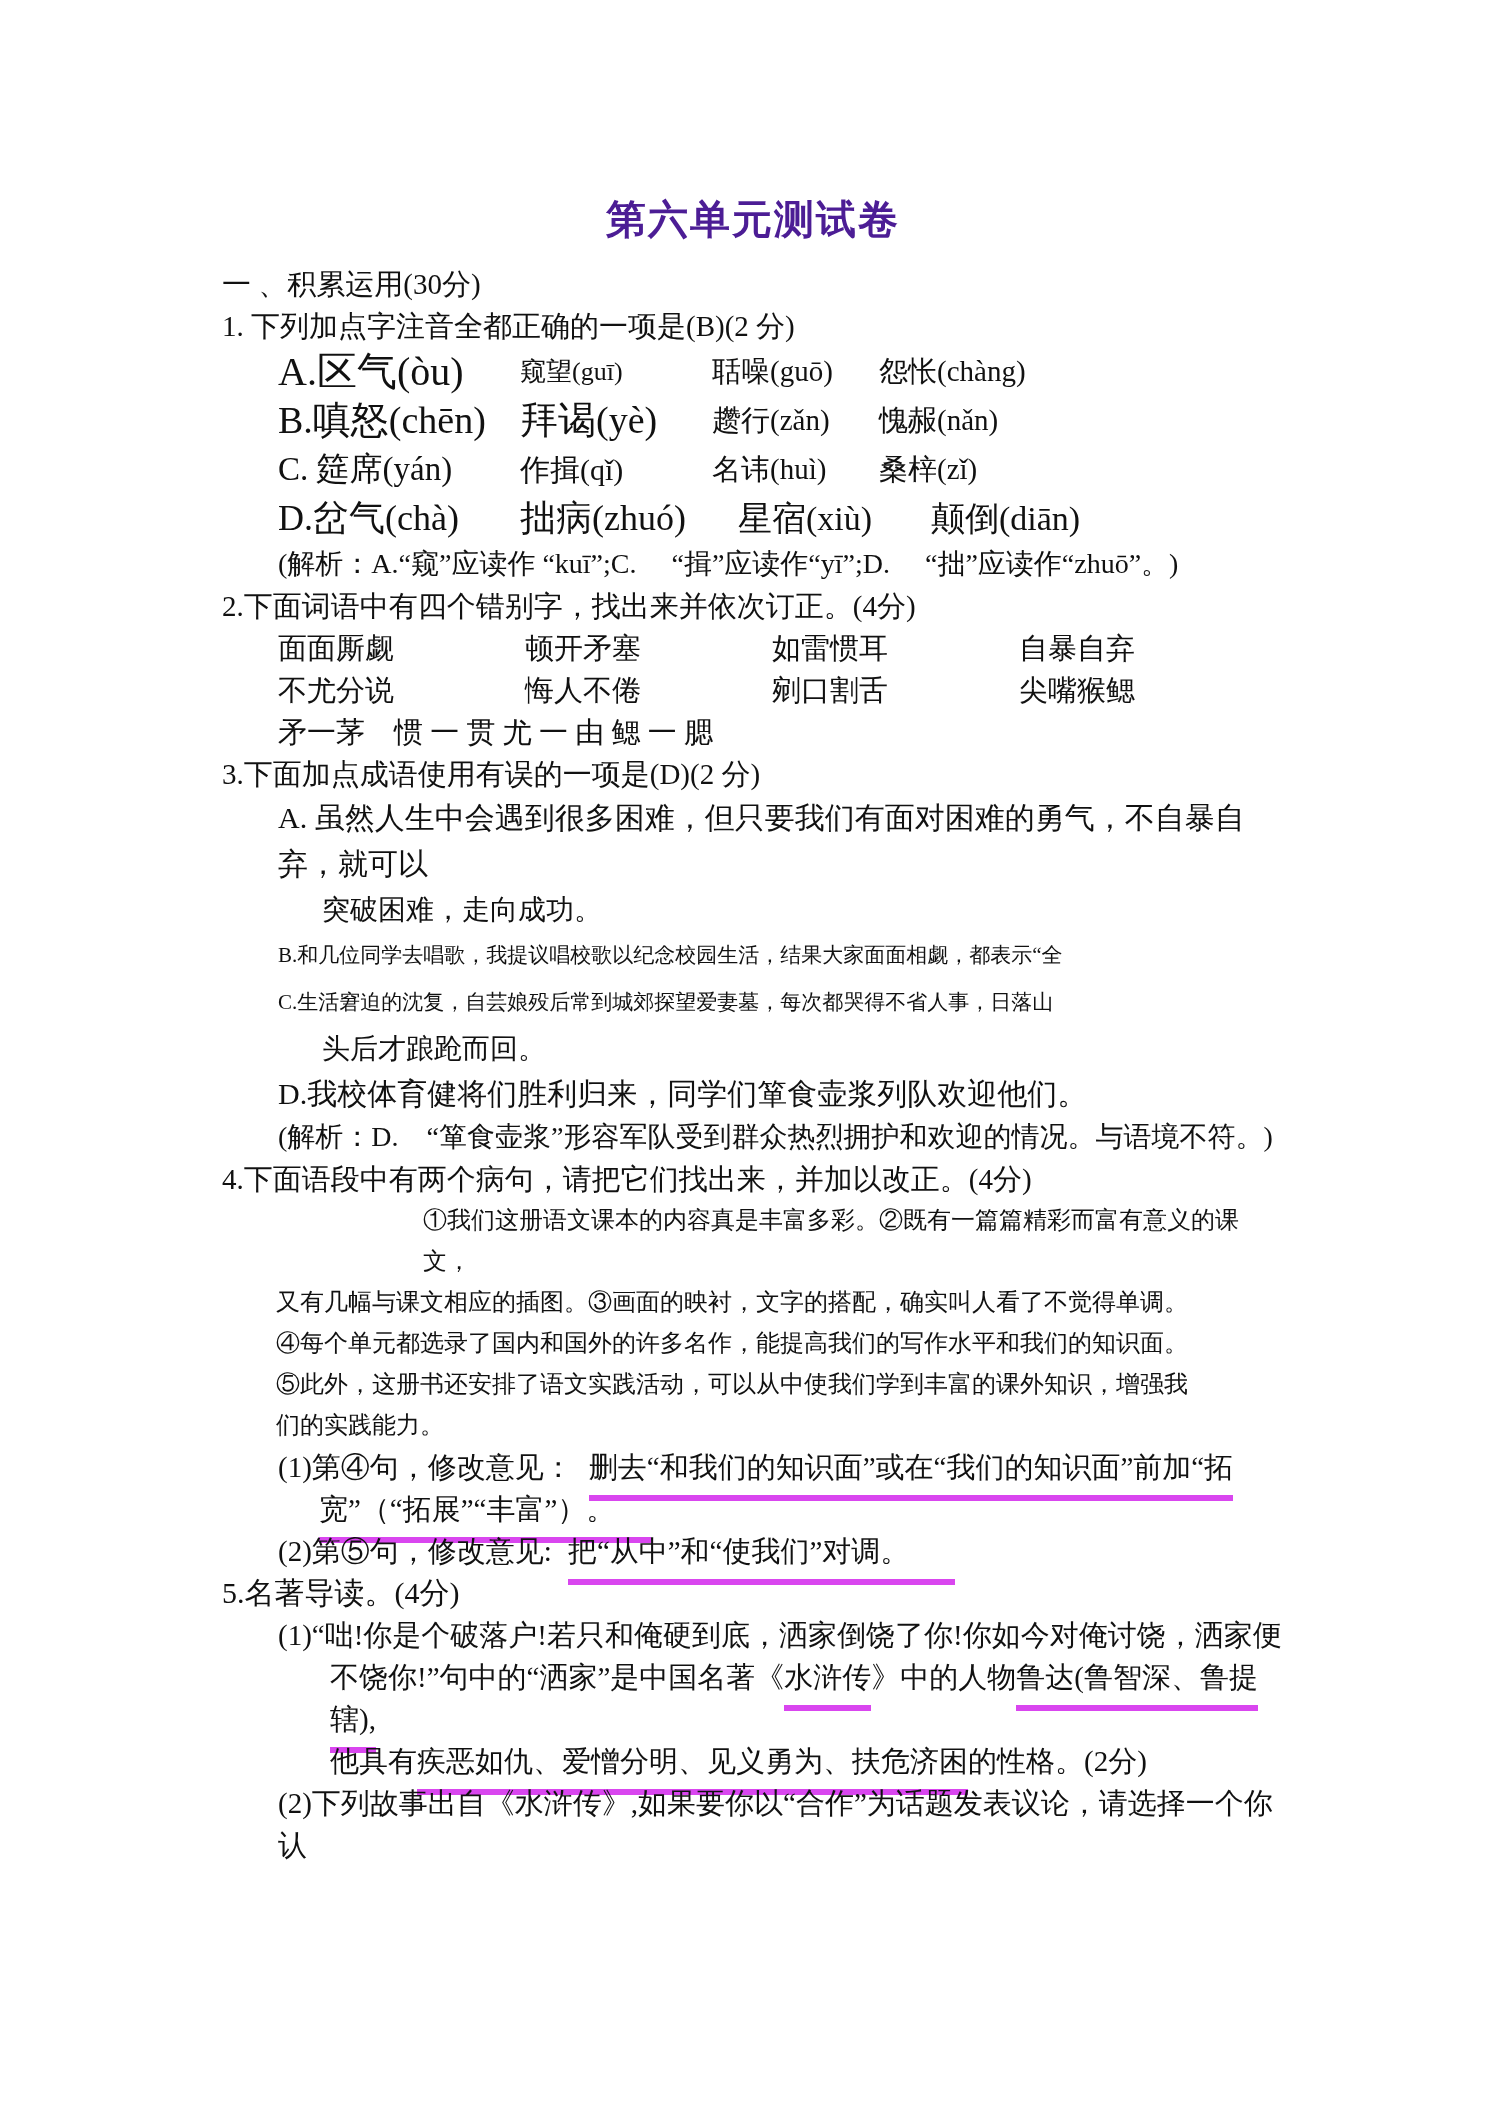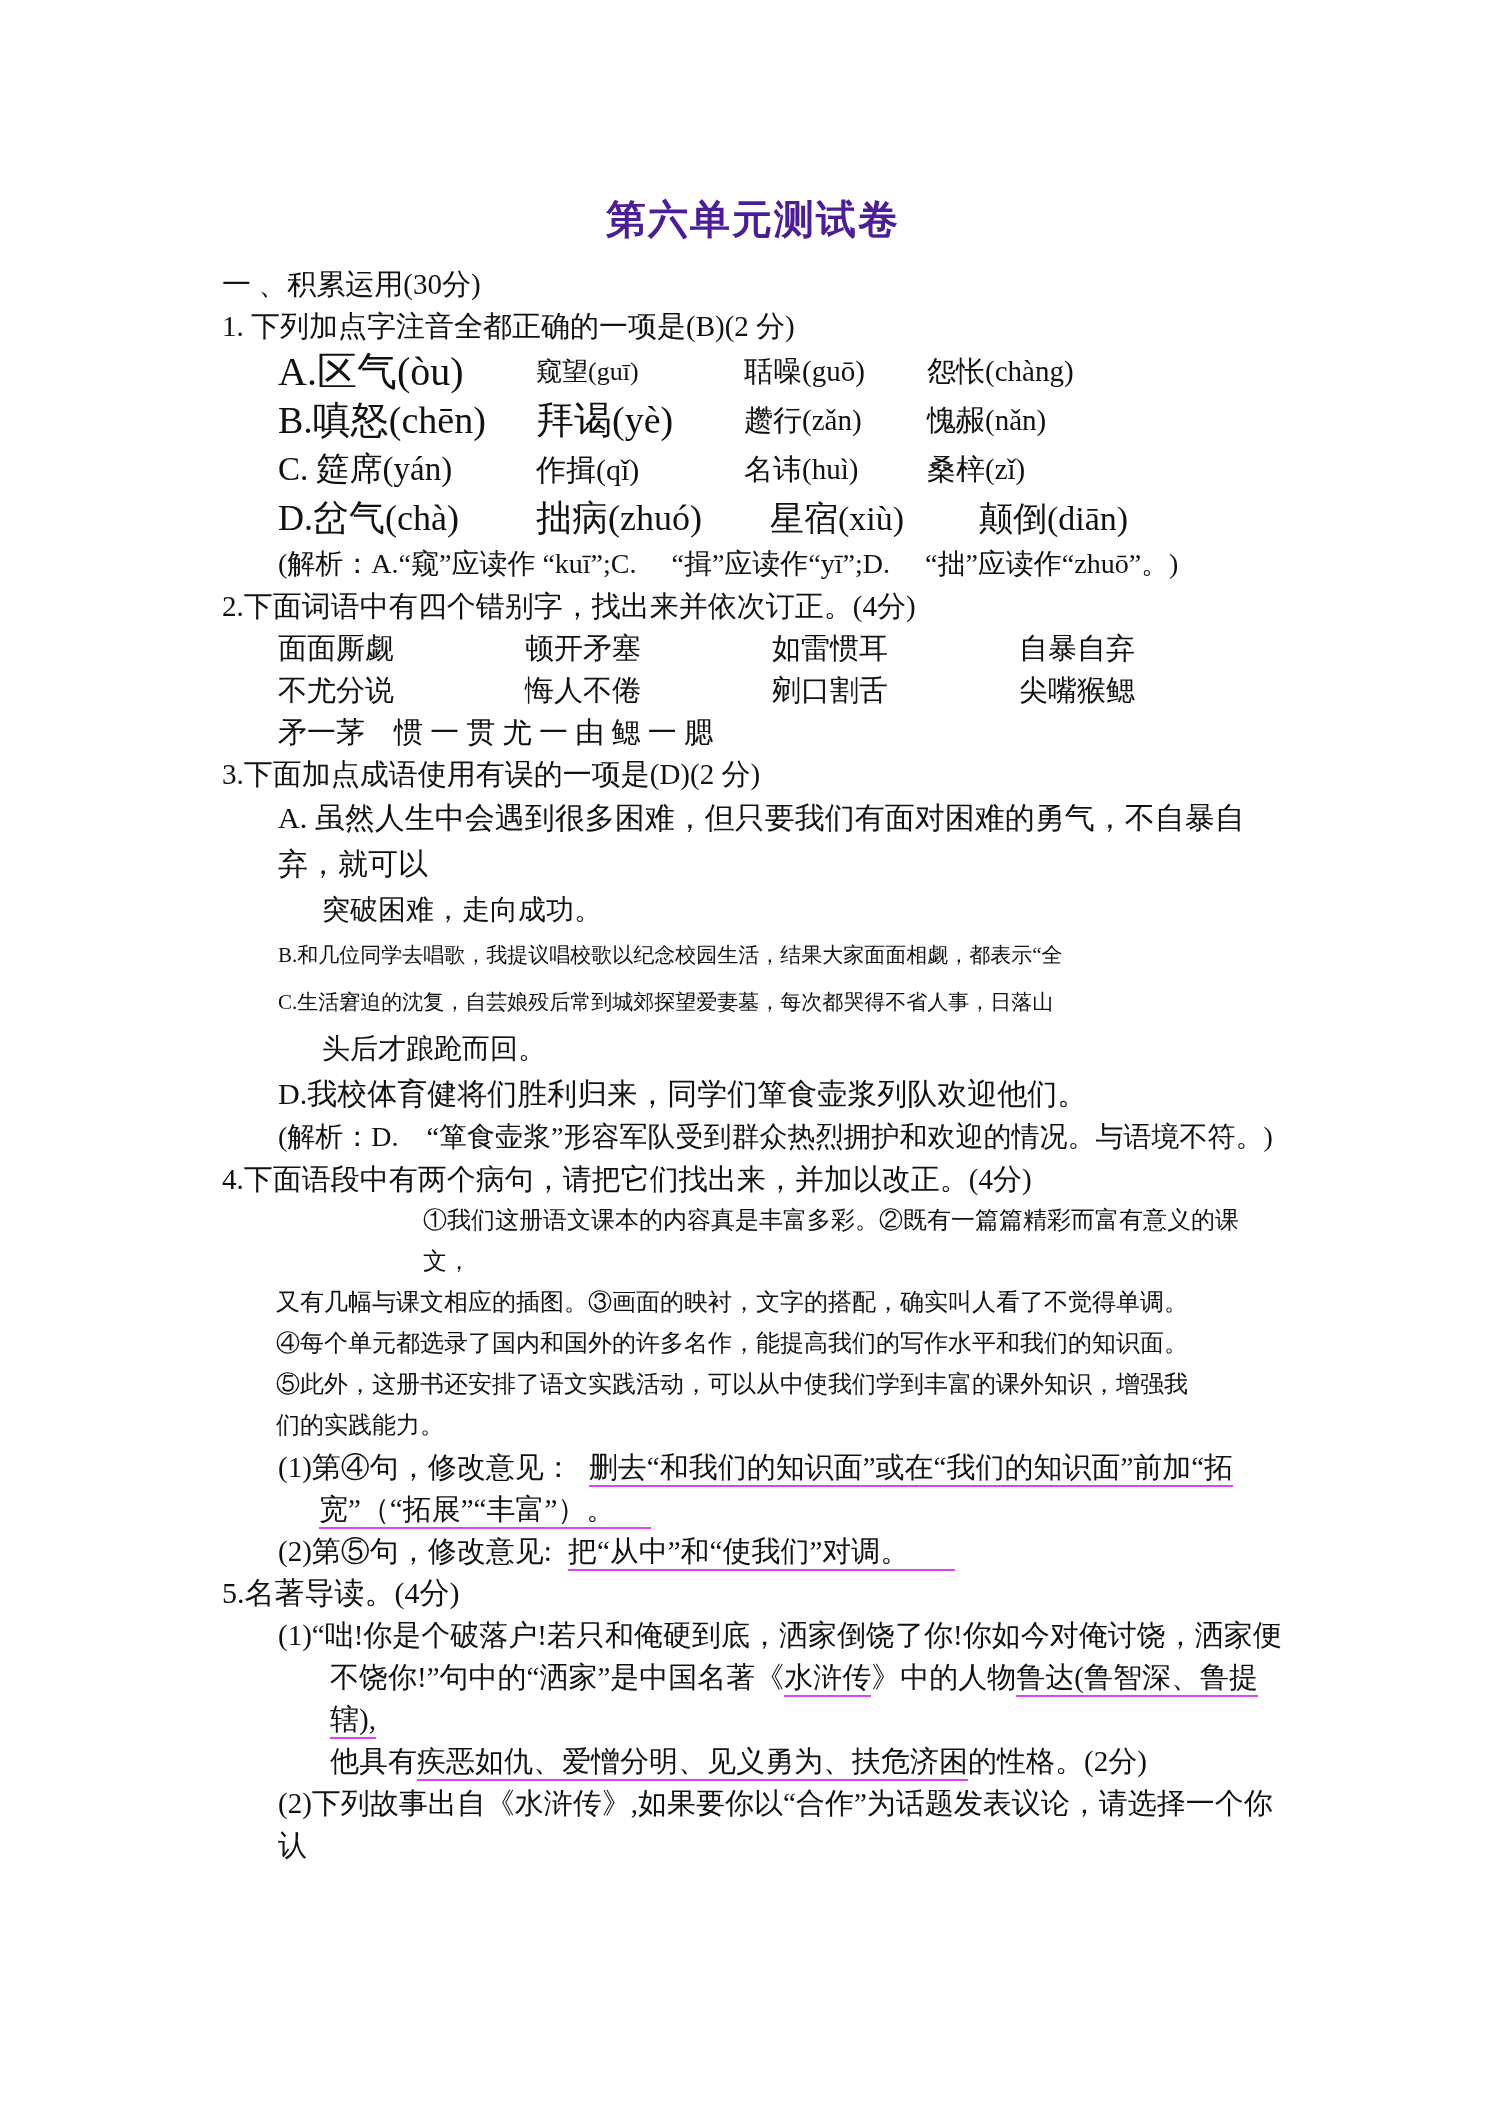"A.区气(òu)" .q1-row { gap: 16px -> none }
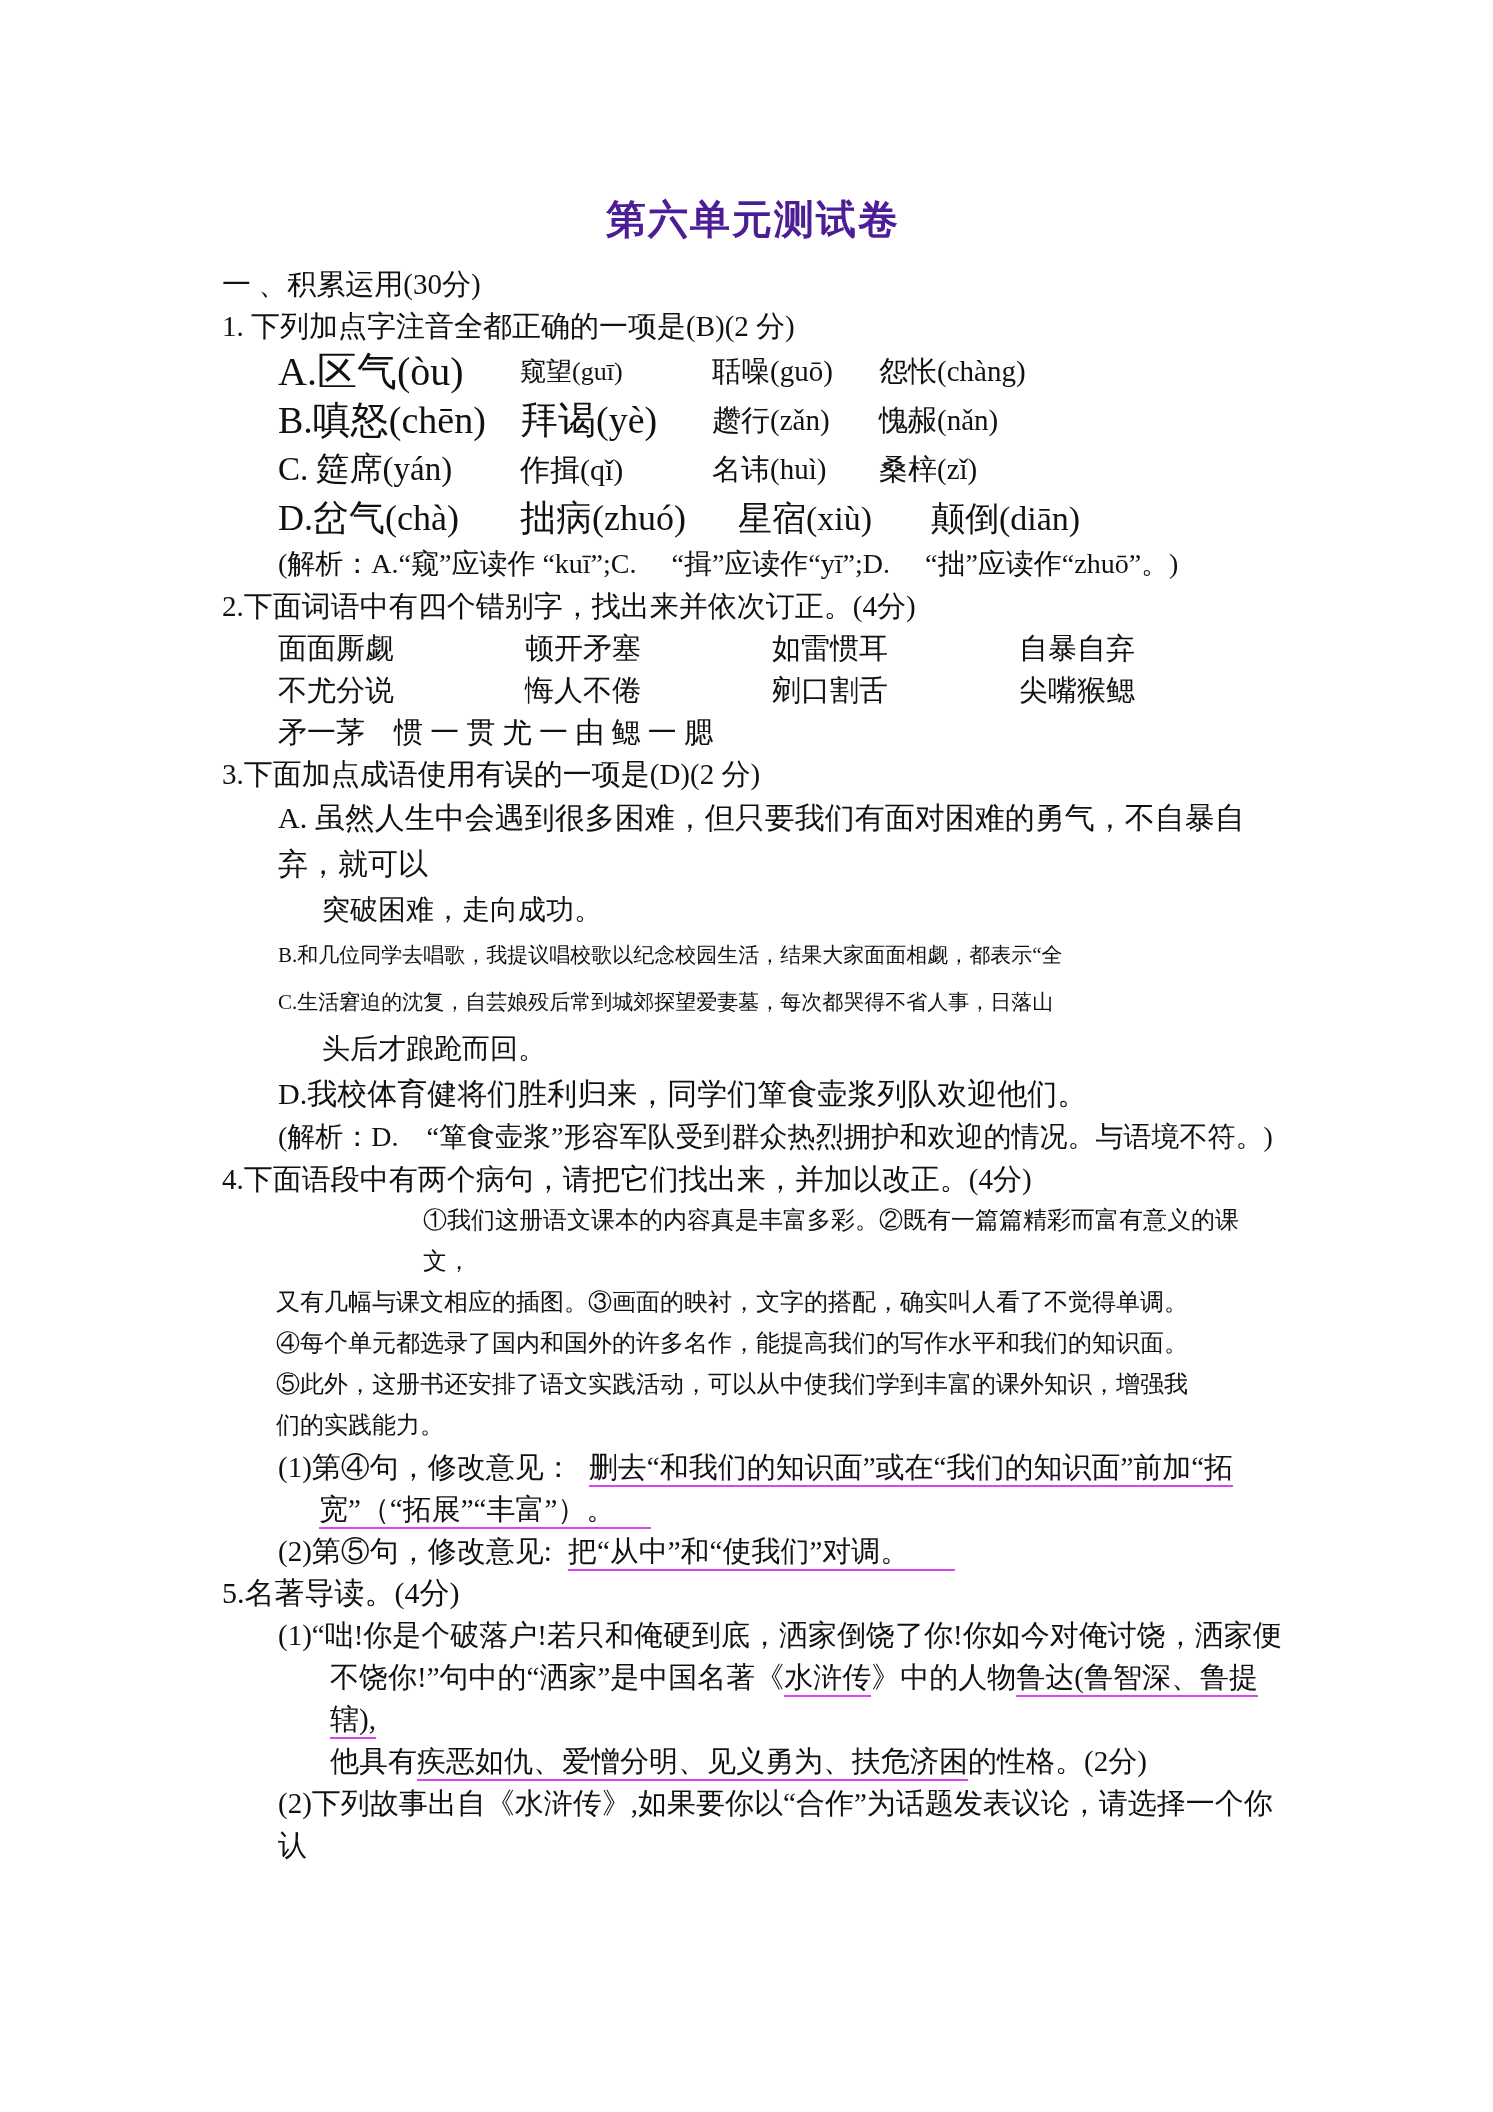"删去“和我们的知识面”或在“我们的知识面”前加“拓" .u { border-bottom: 2px solid #d946ef -> 6px solid #d946ef; padding-bottom: 2px -> 12px }
